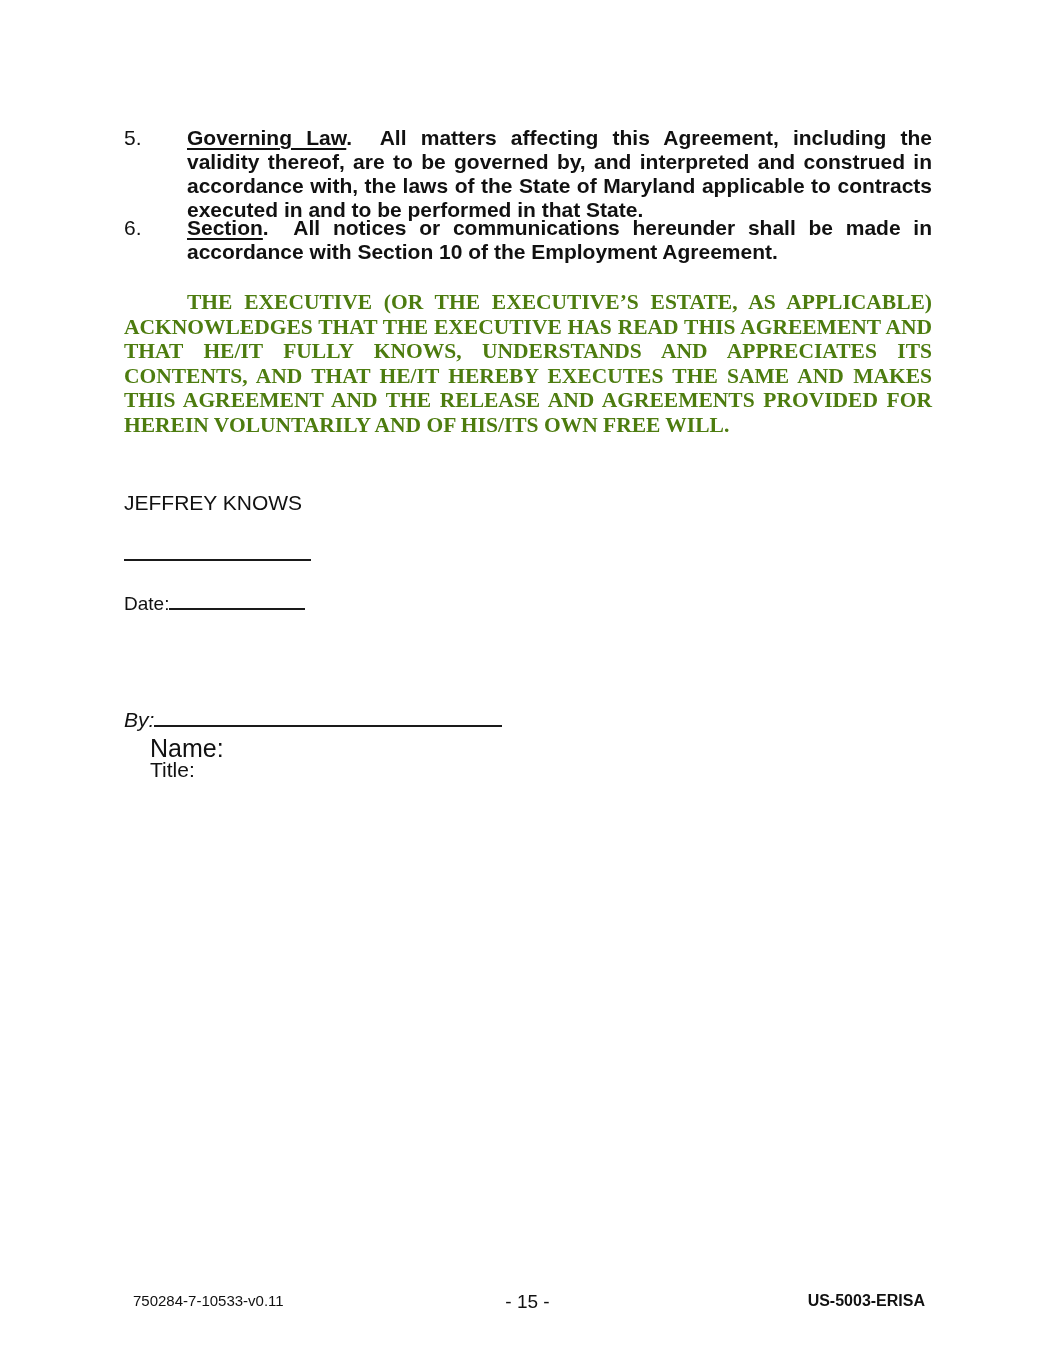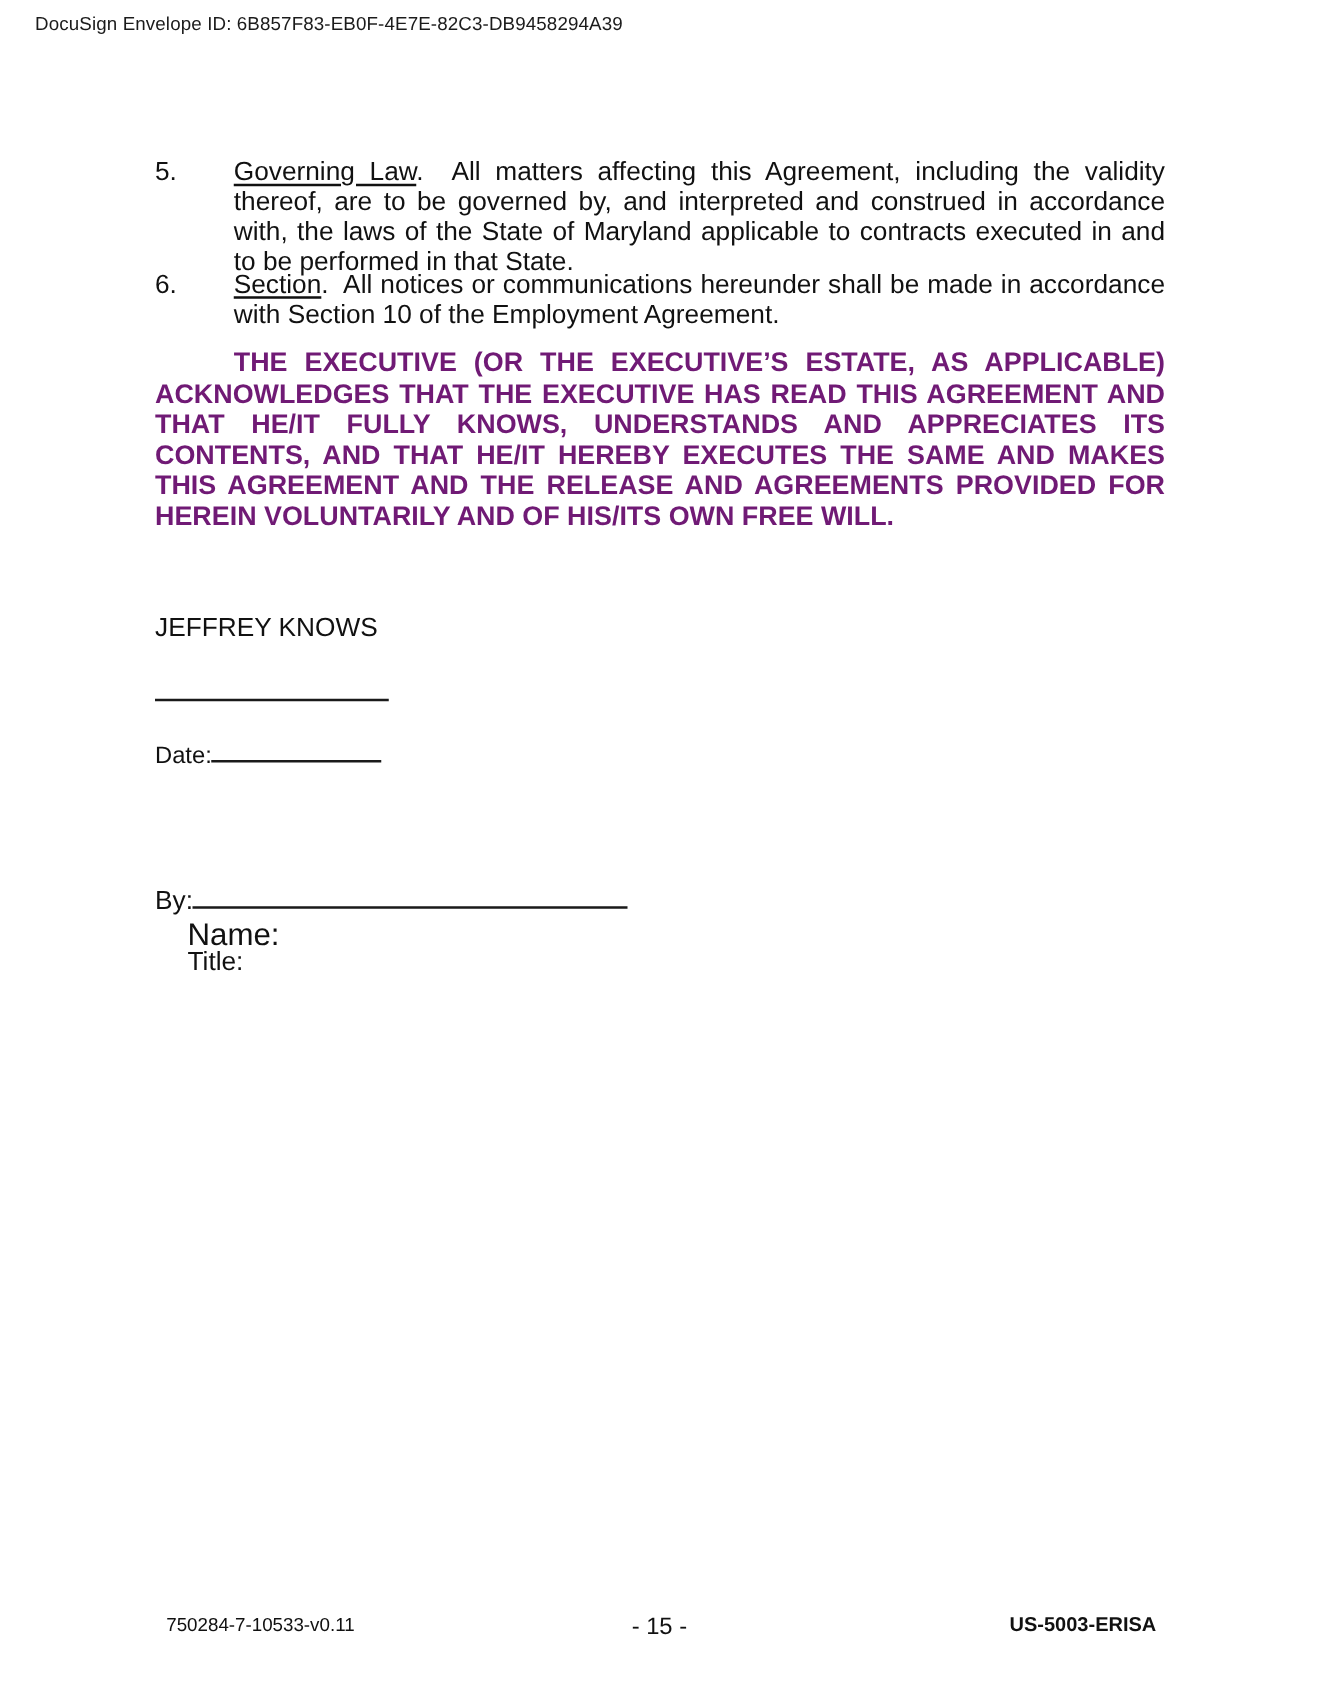"DocuSign Envelope ID:" div.docusign-header { html: <div>DocuSign Envelope ID: 6B857F83-EB0F-4E7E-82C3-DB9458294A39</div> -> none }
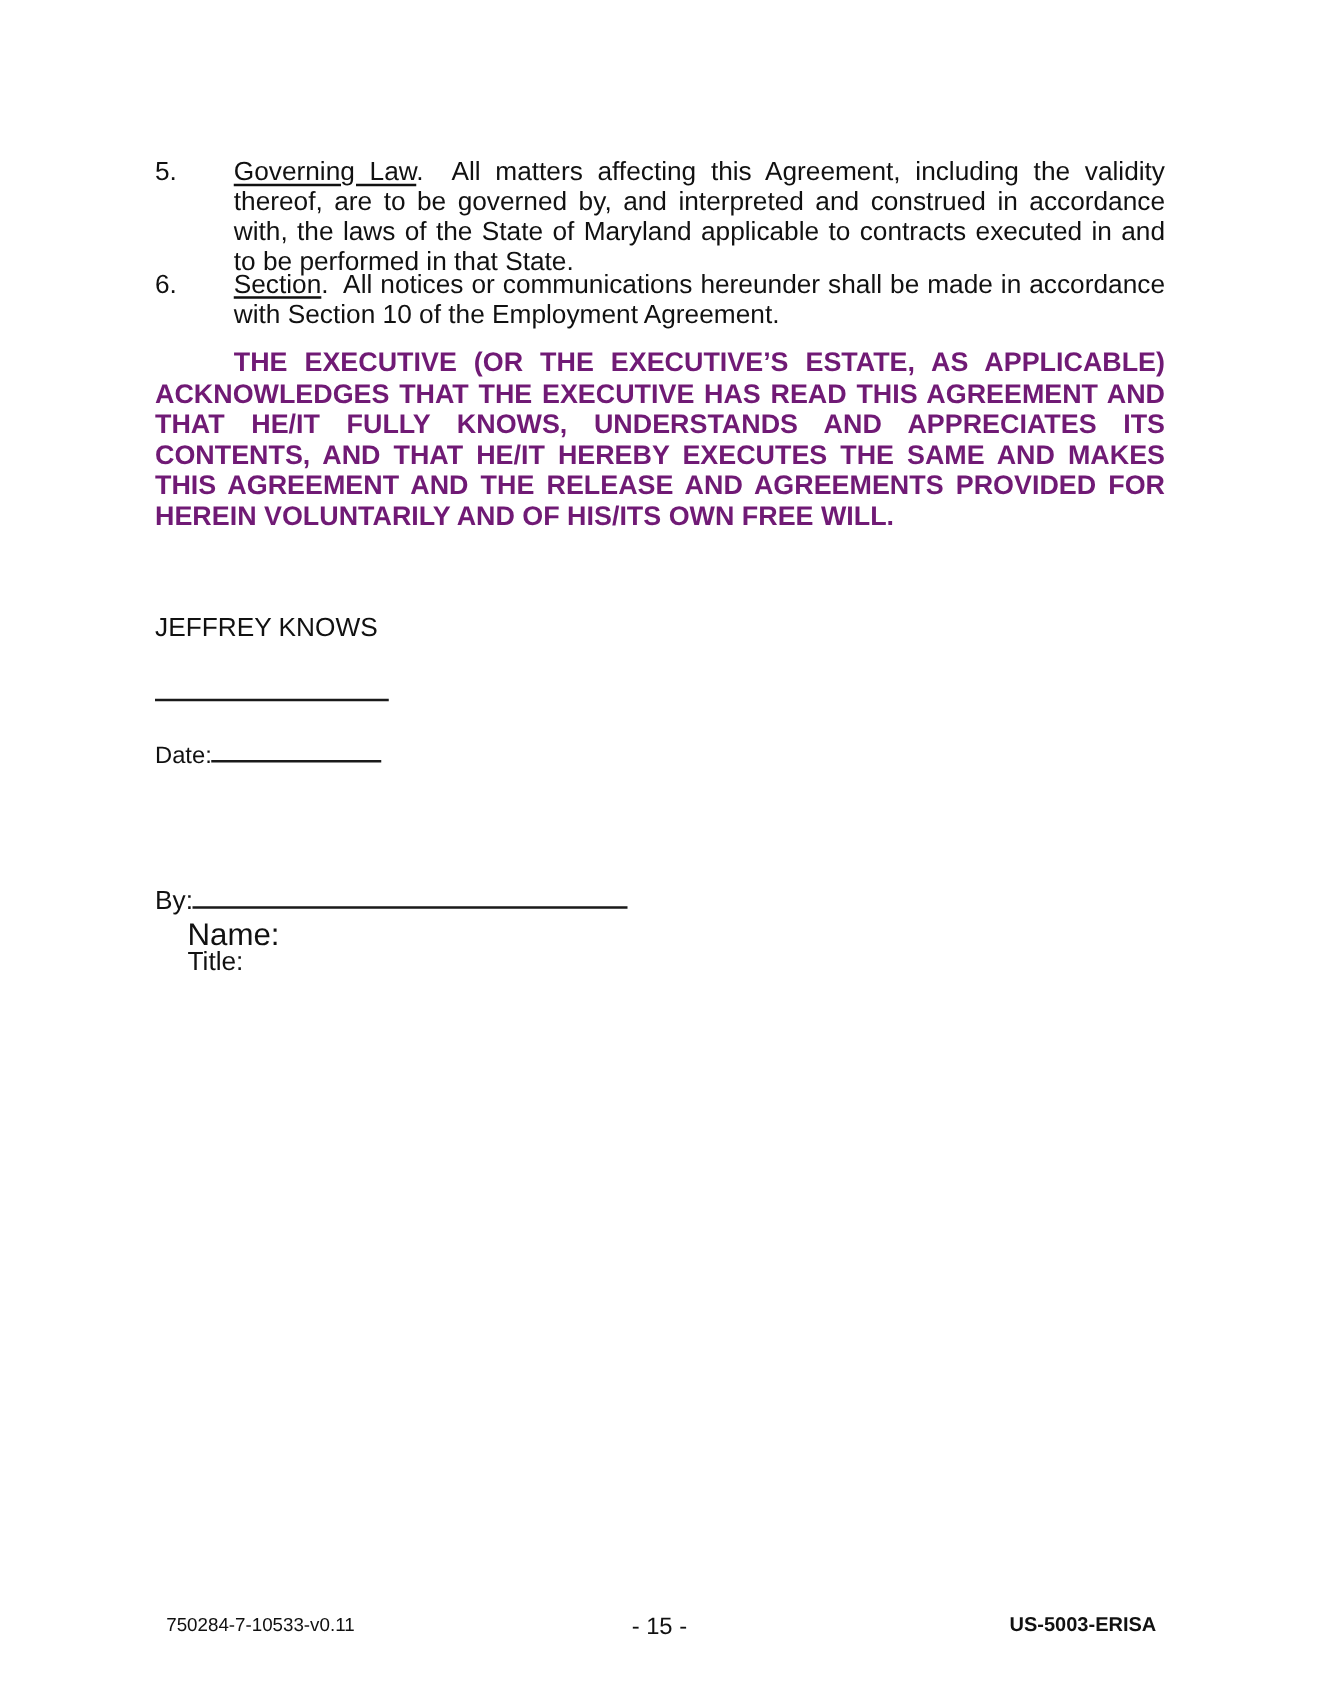"Governing Law. All matters affecting" .section .body { font-weight: none -> bold }
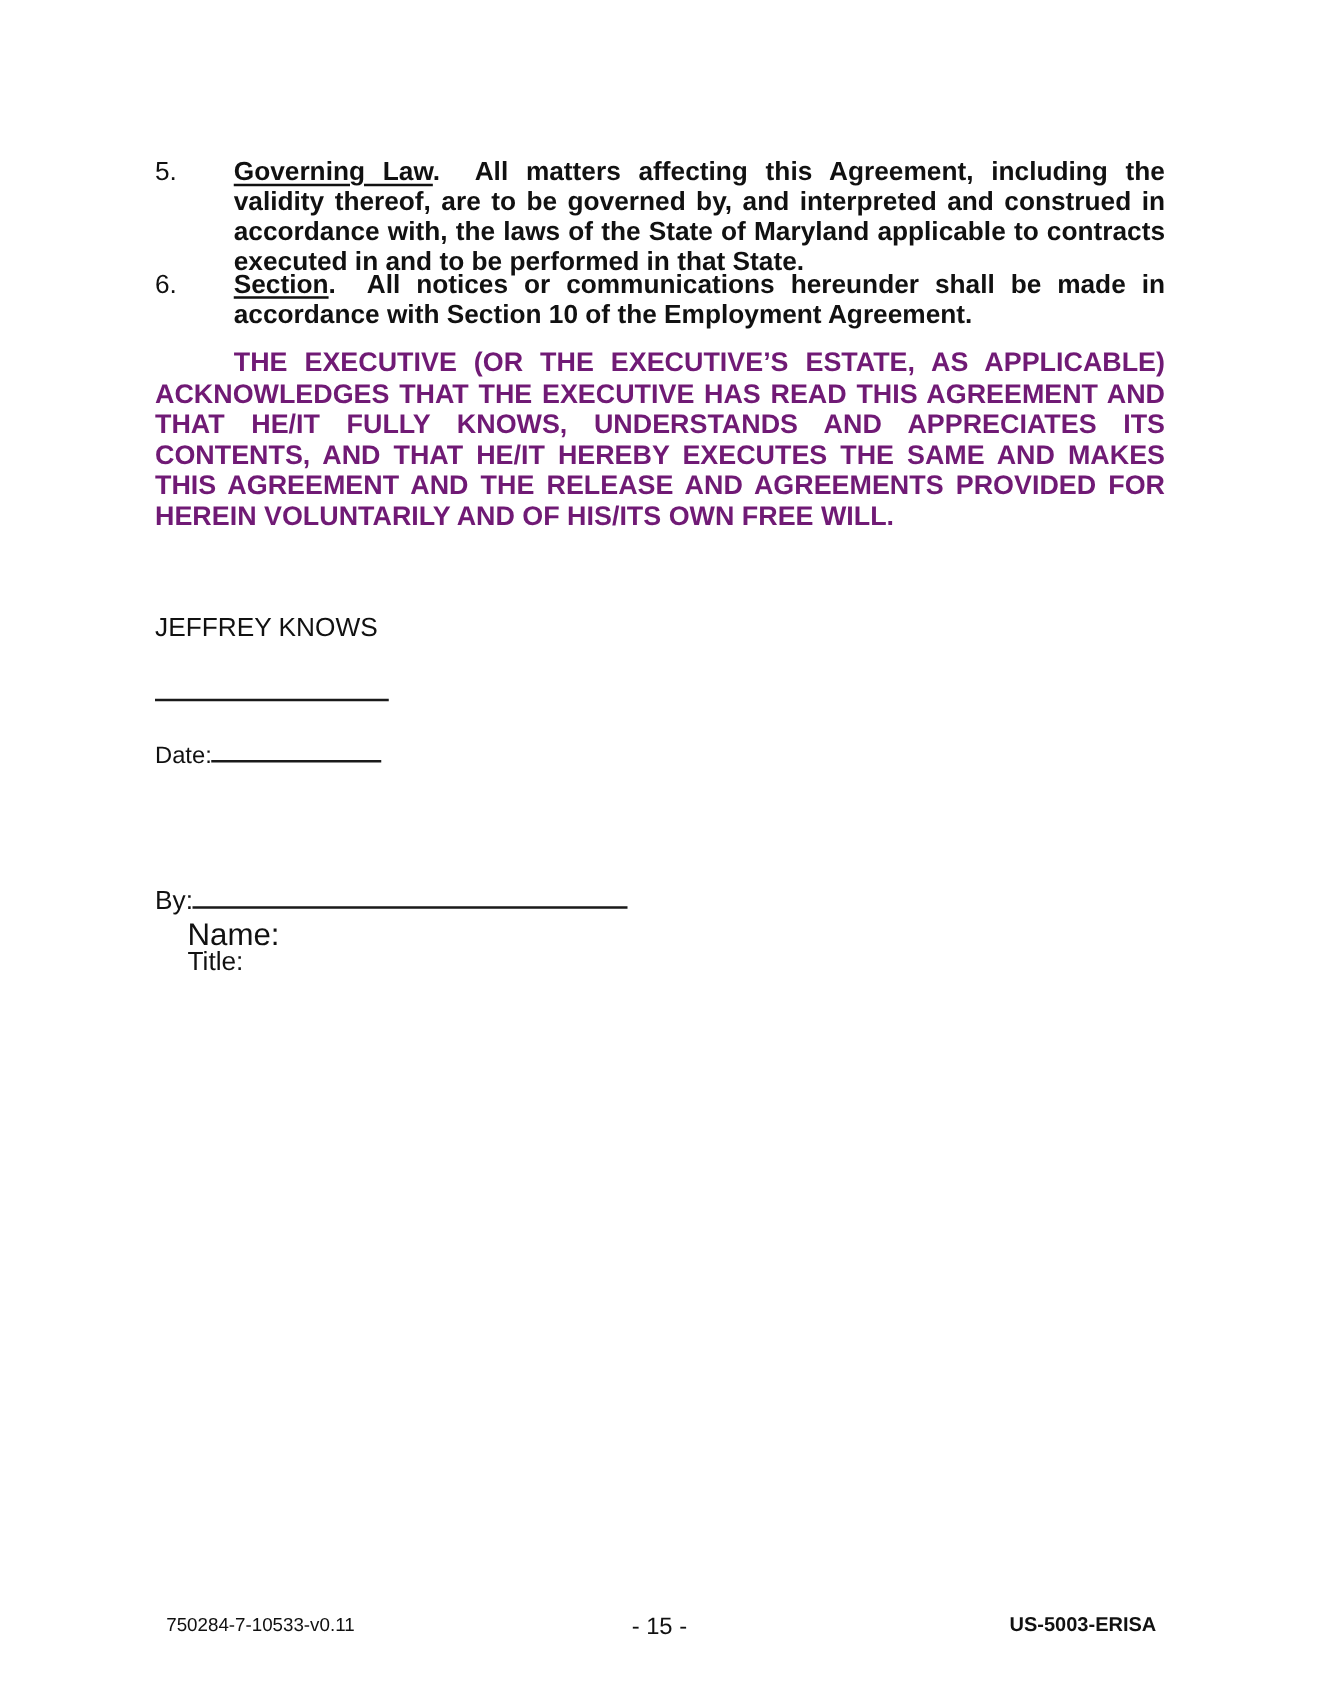"THE EXECUTIVE (OR THE EXECUTIVE’S" .ack-paragraph { color: #701a75 -> #4d7c0f; font-family: Liberation Sans, sans-serif -> Liberation Serif, serif; top: 278px -> 290px }
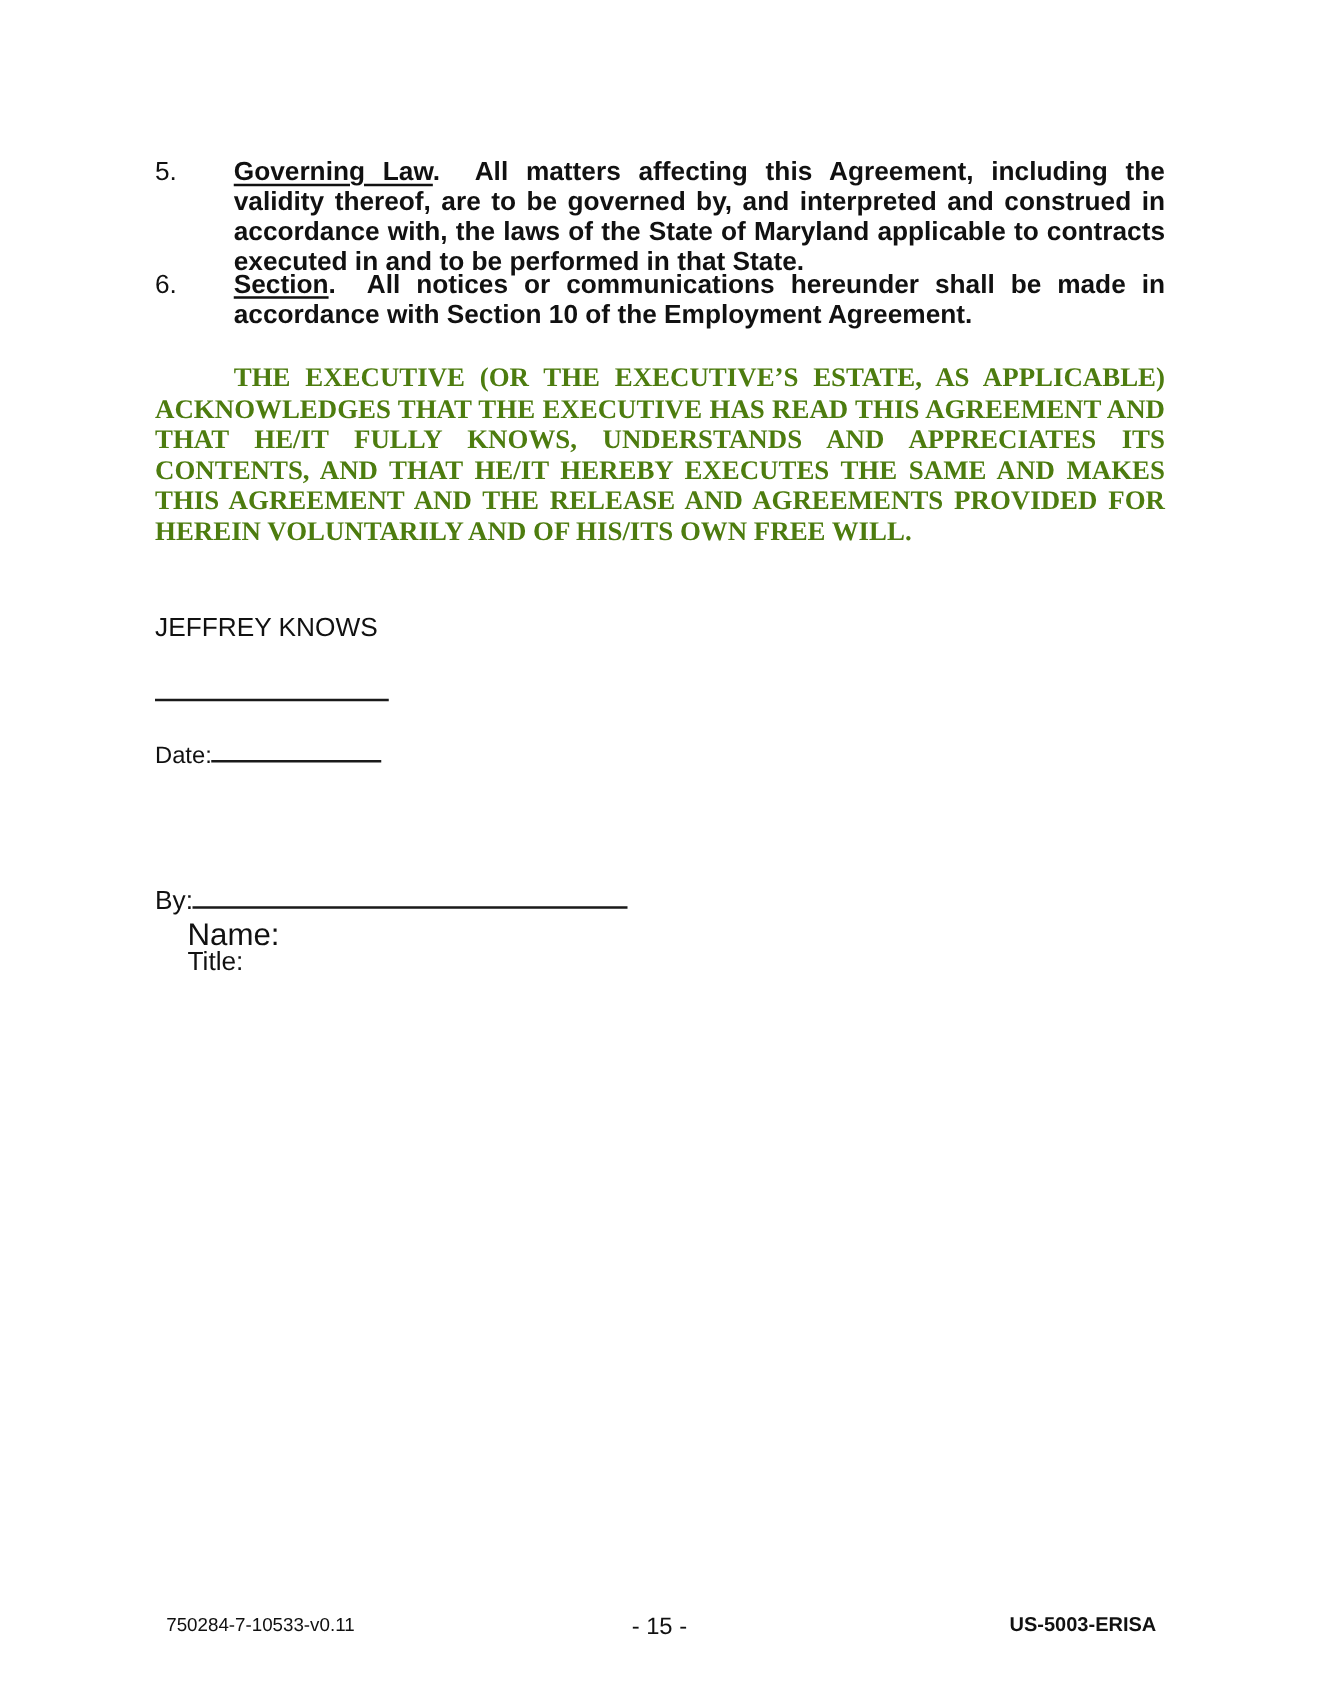"By:" .by-row { font-style: none -> italic }
